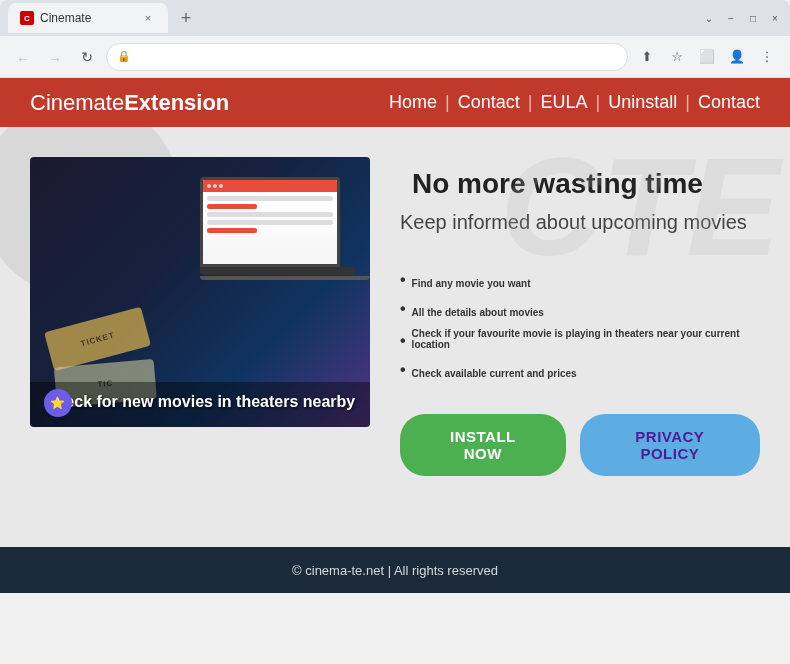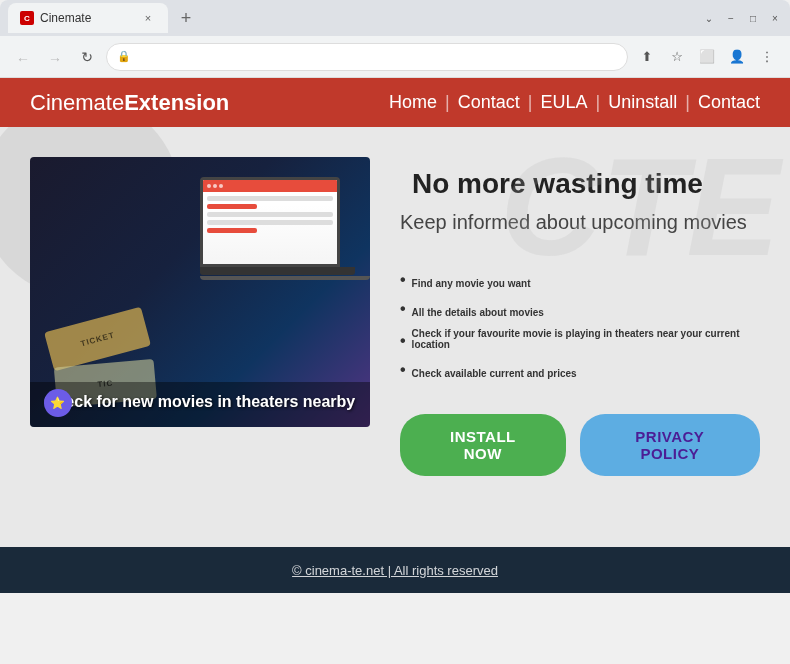"© cinema-te.net | All rights" .footer-text { text-decoration: underline -> none }
